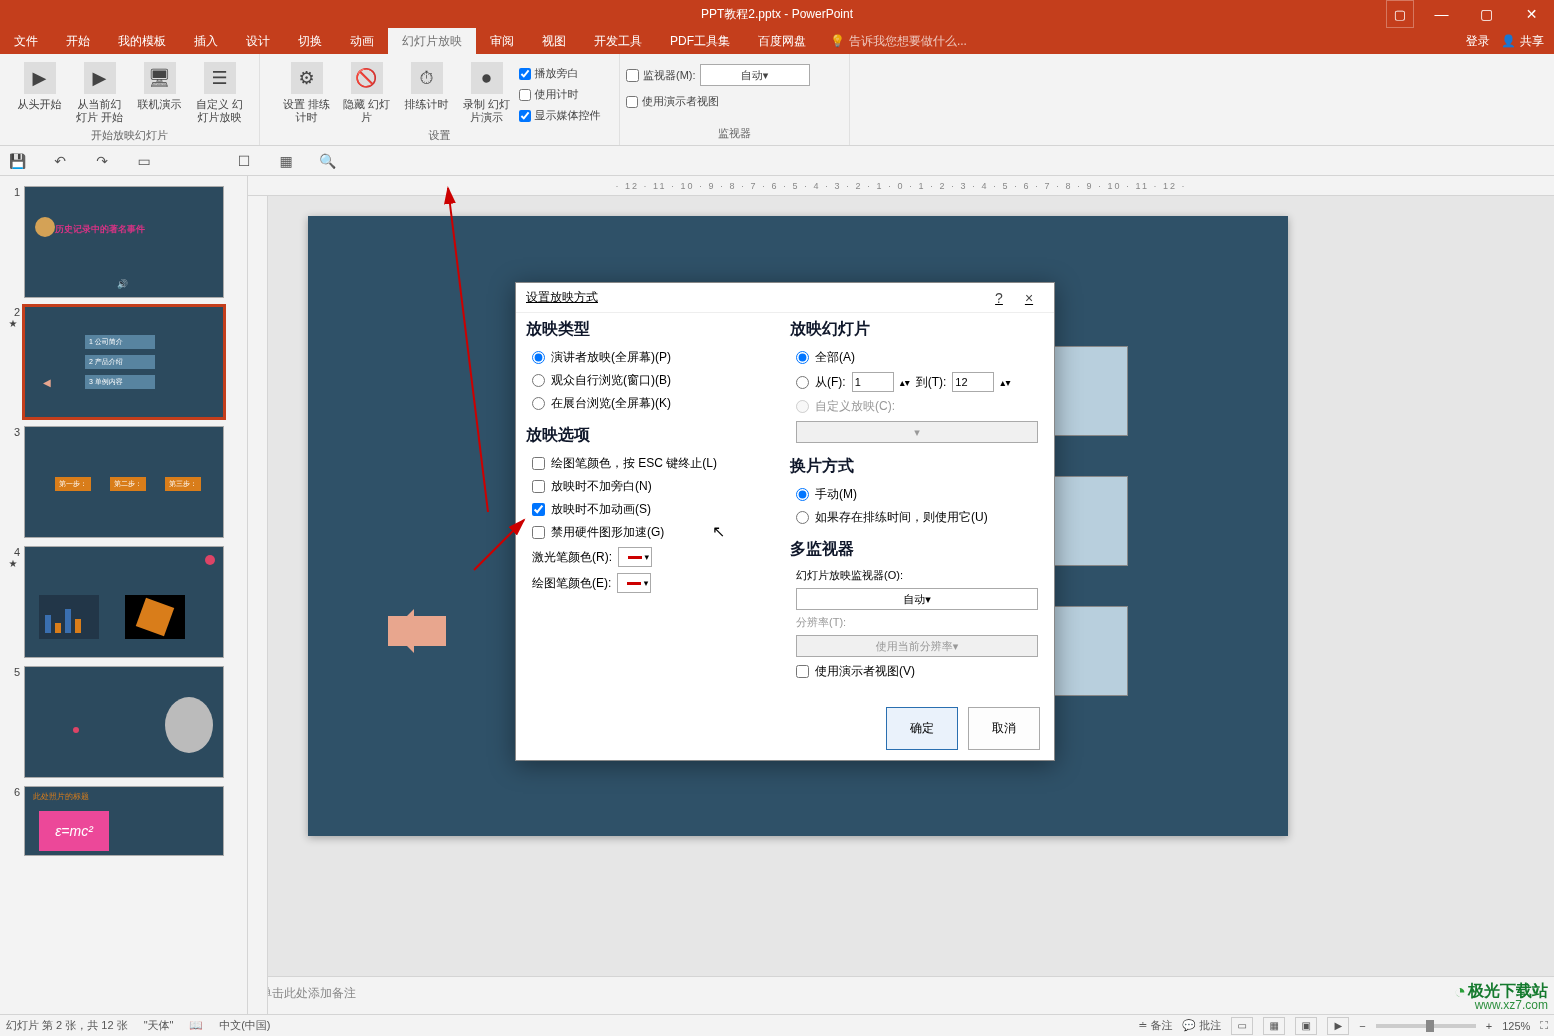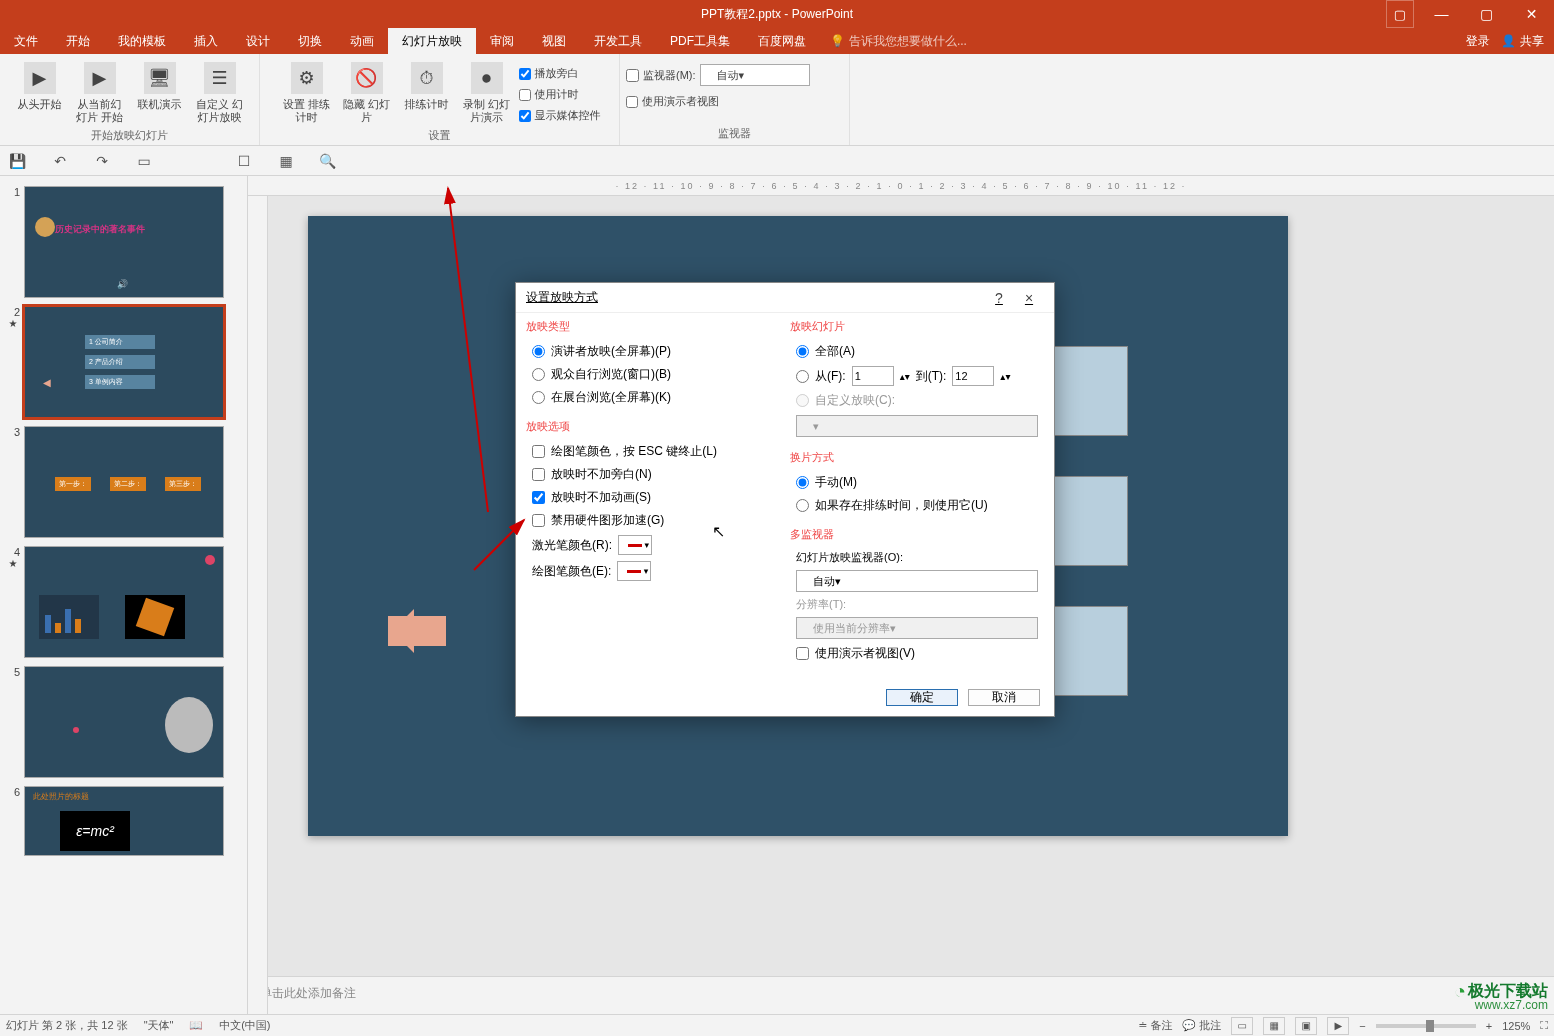"幻灯片放映" .menubar .tab.active { color: #000000 -> #737373 }
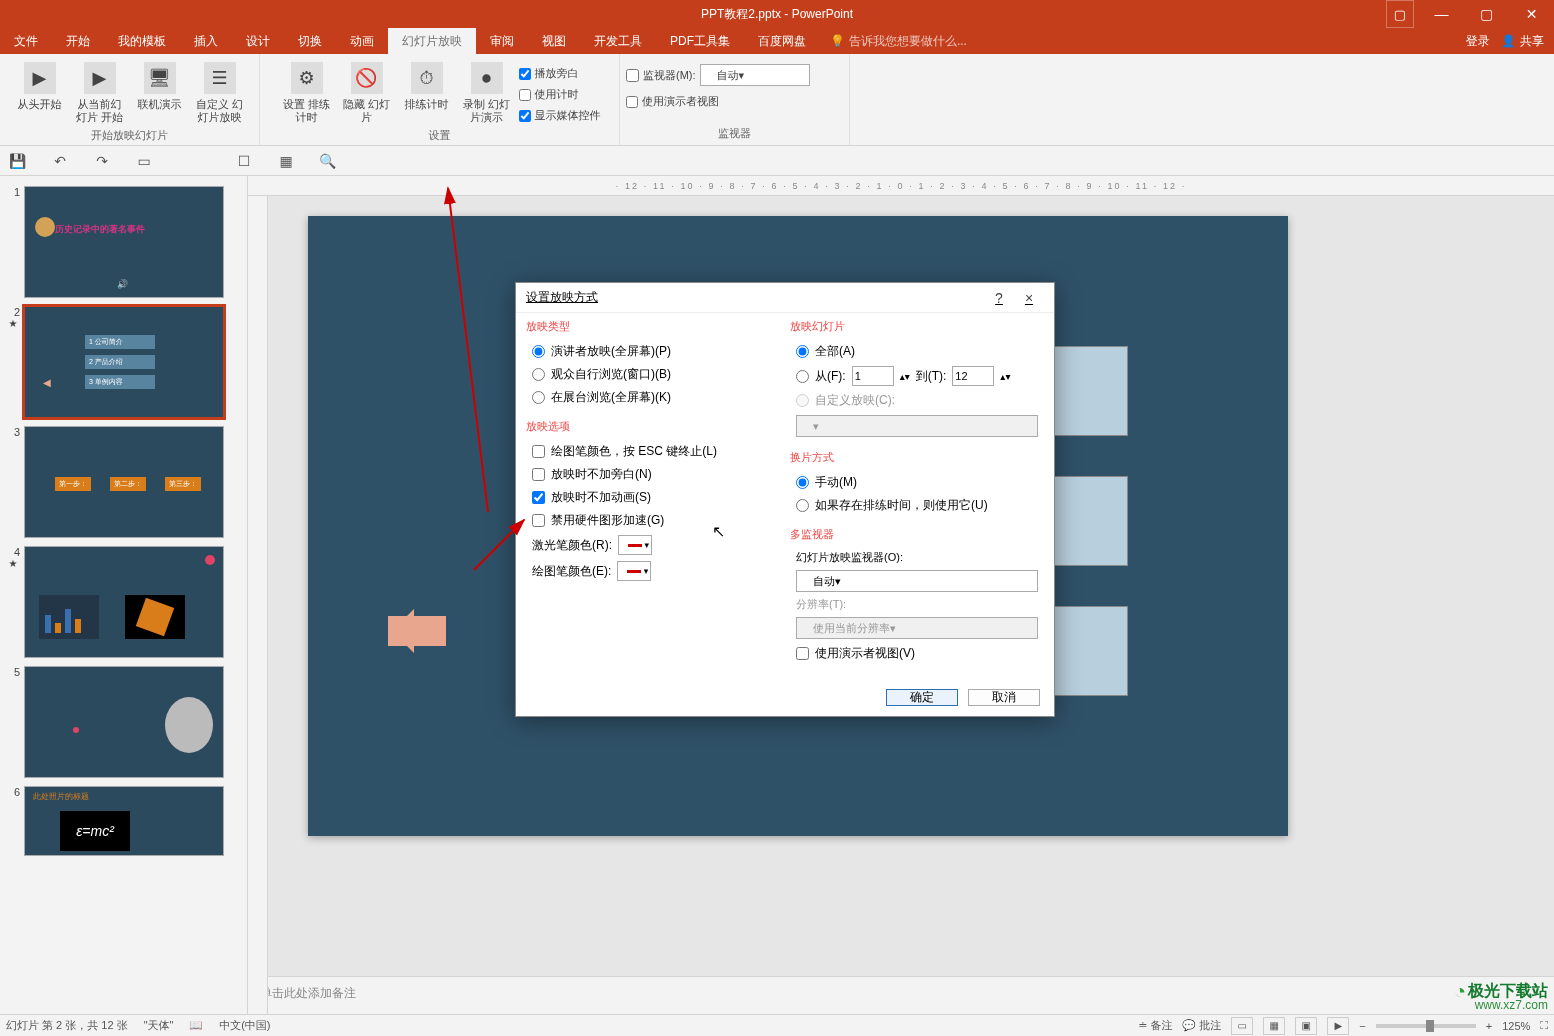"自动" .sel { justify-content: flex-start -> center }
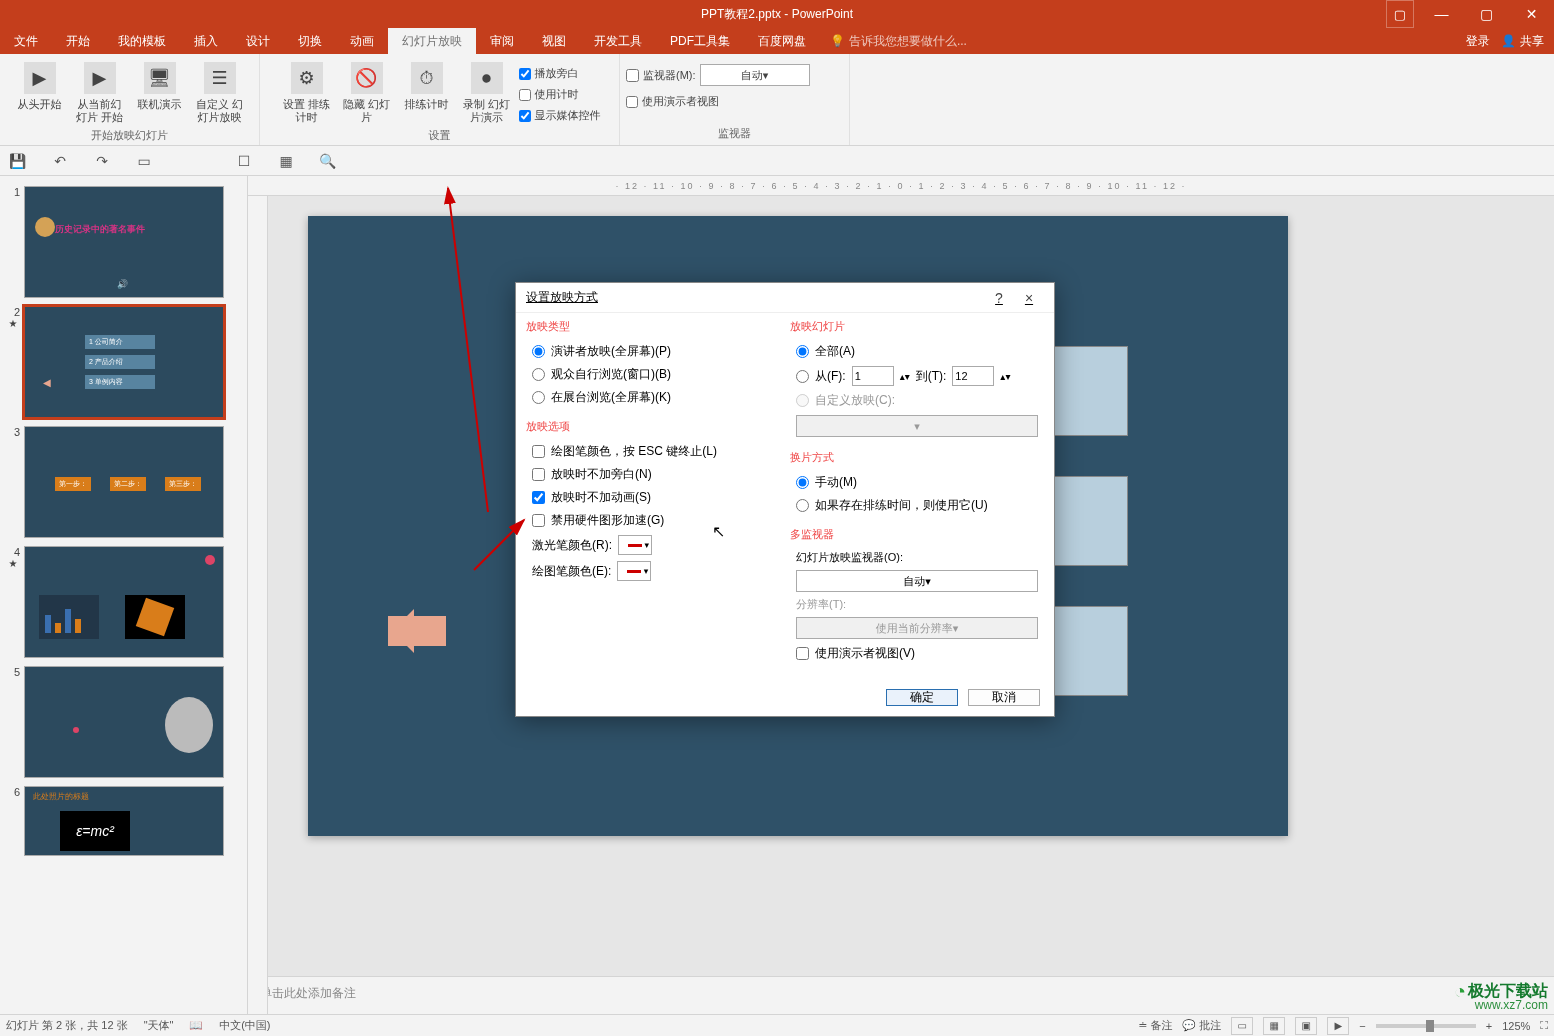"放映类型" .fs-label { color: #ef4444 -> #0f172a; font-size: 11px -> 16px; font-weight: none -> bold }
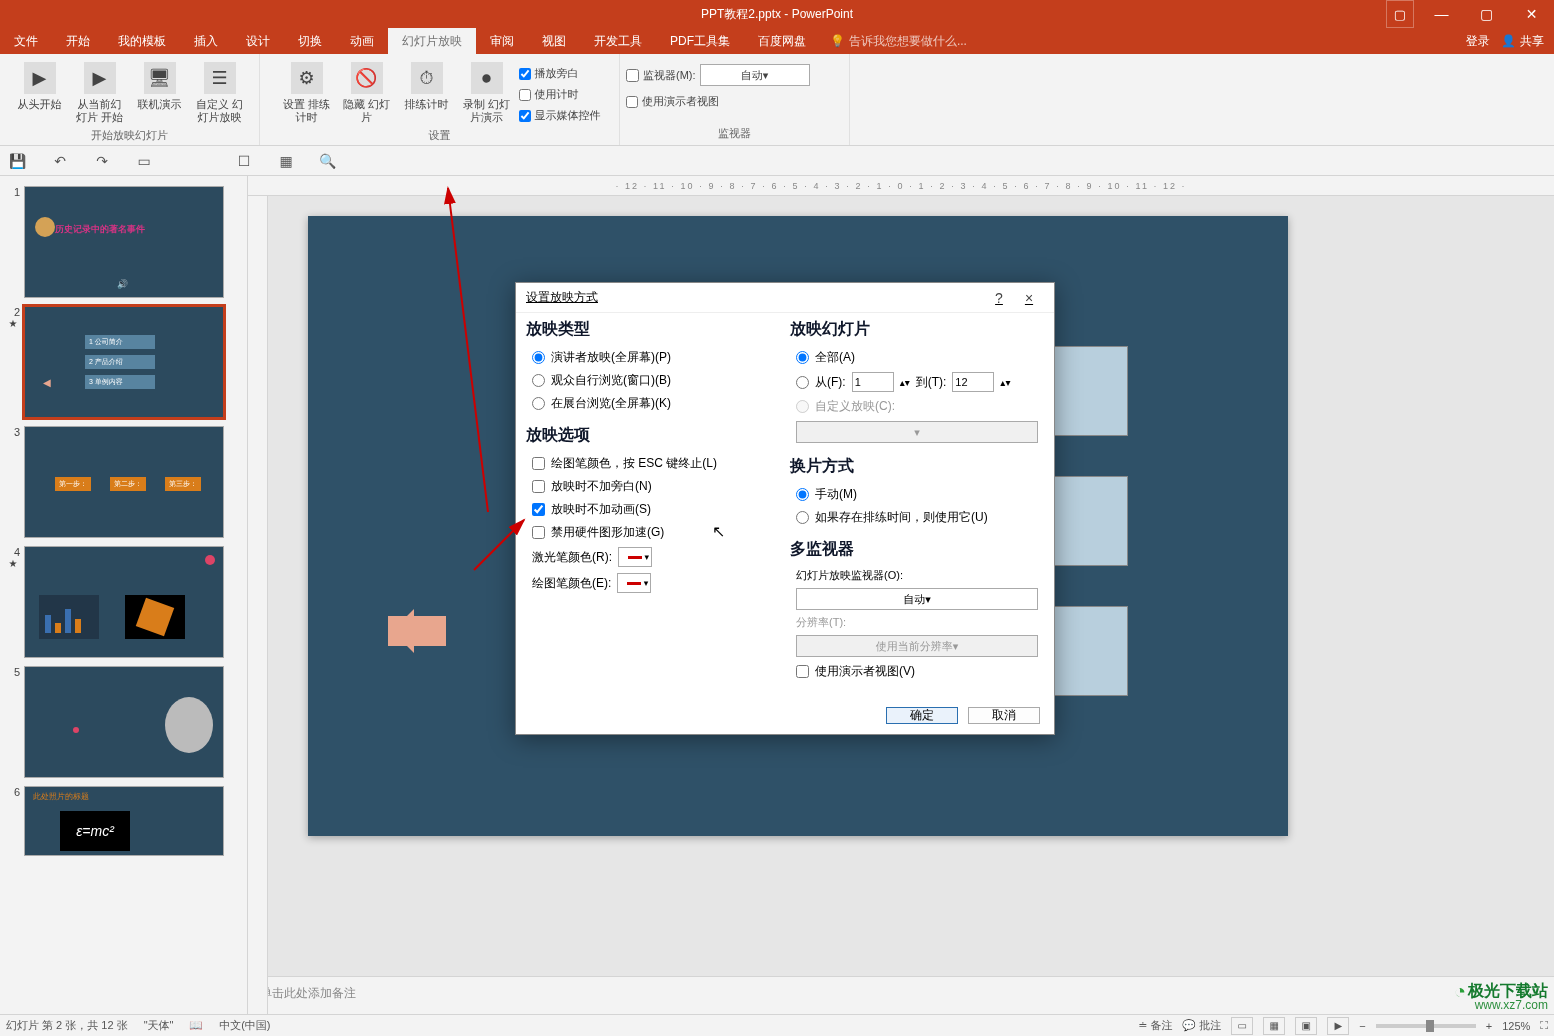"确定" .dbtn { height: 17px -> 43px }
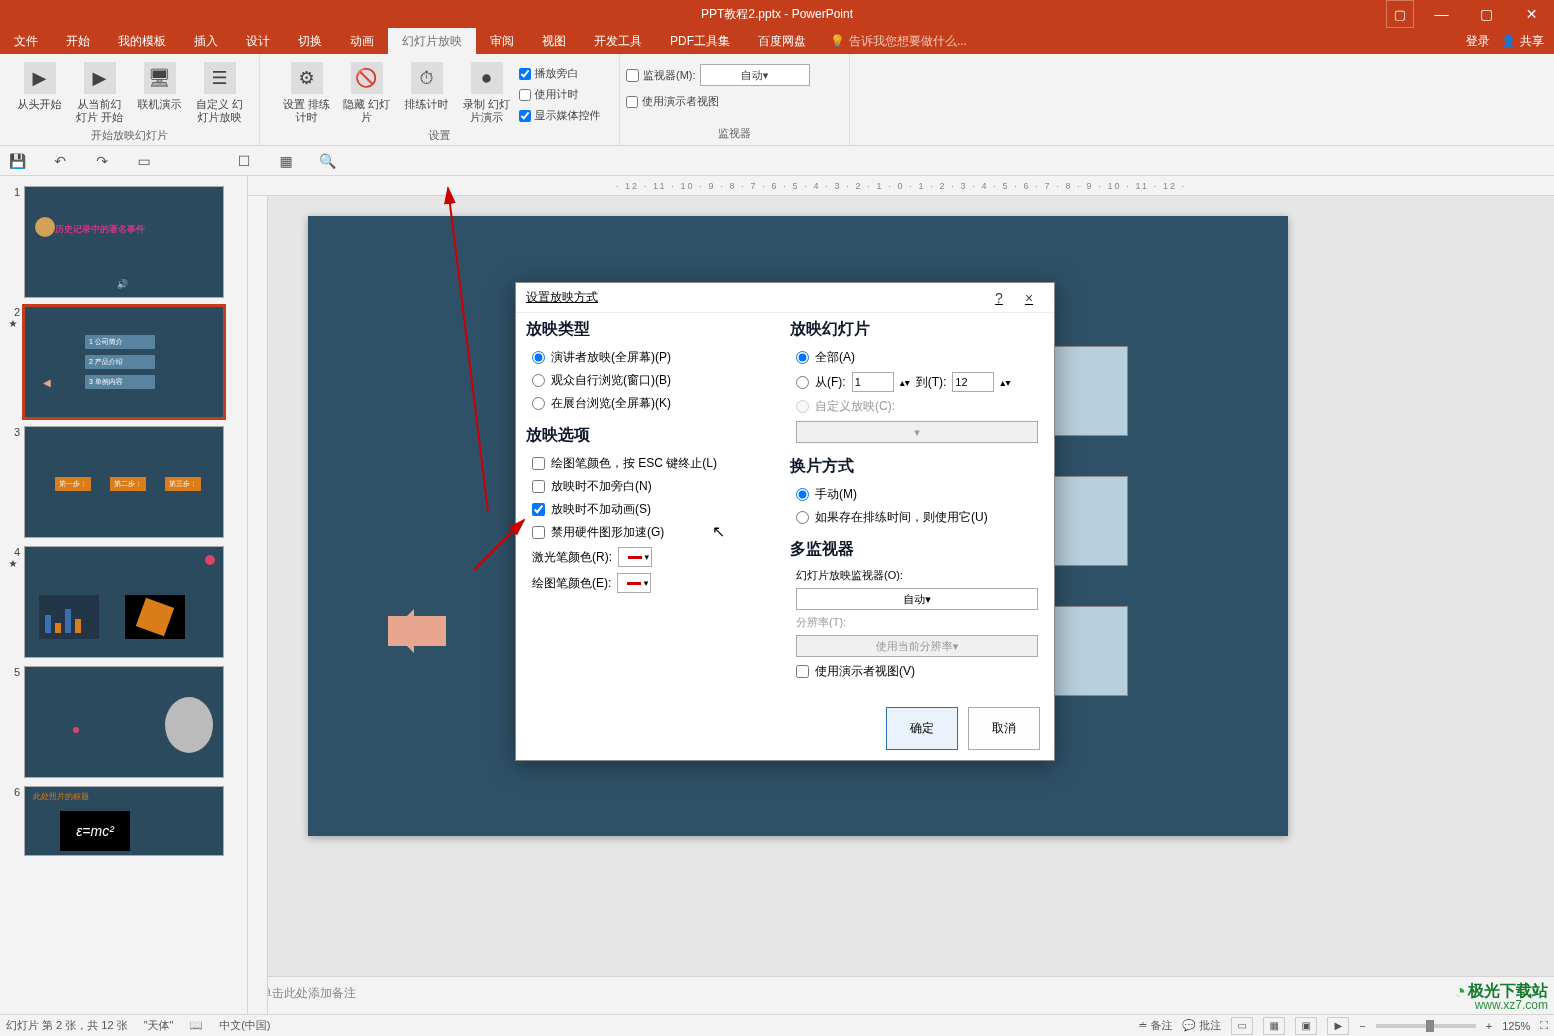"ε=mc²" div { background: #000000 -> #ec4899; margin-left: 21px -> none }
